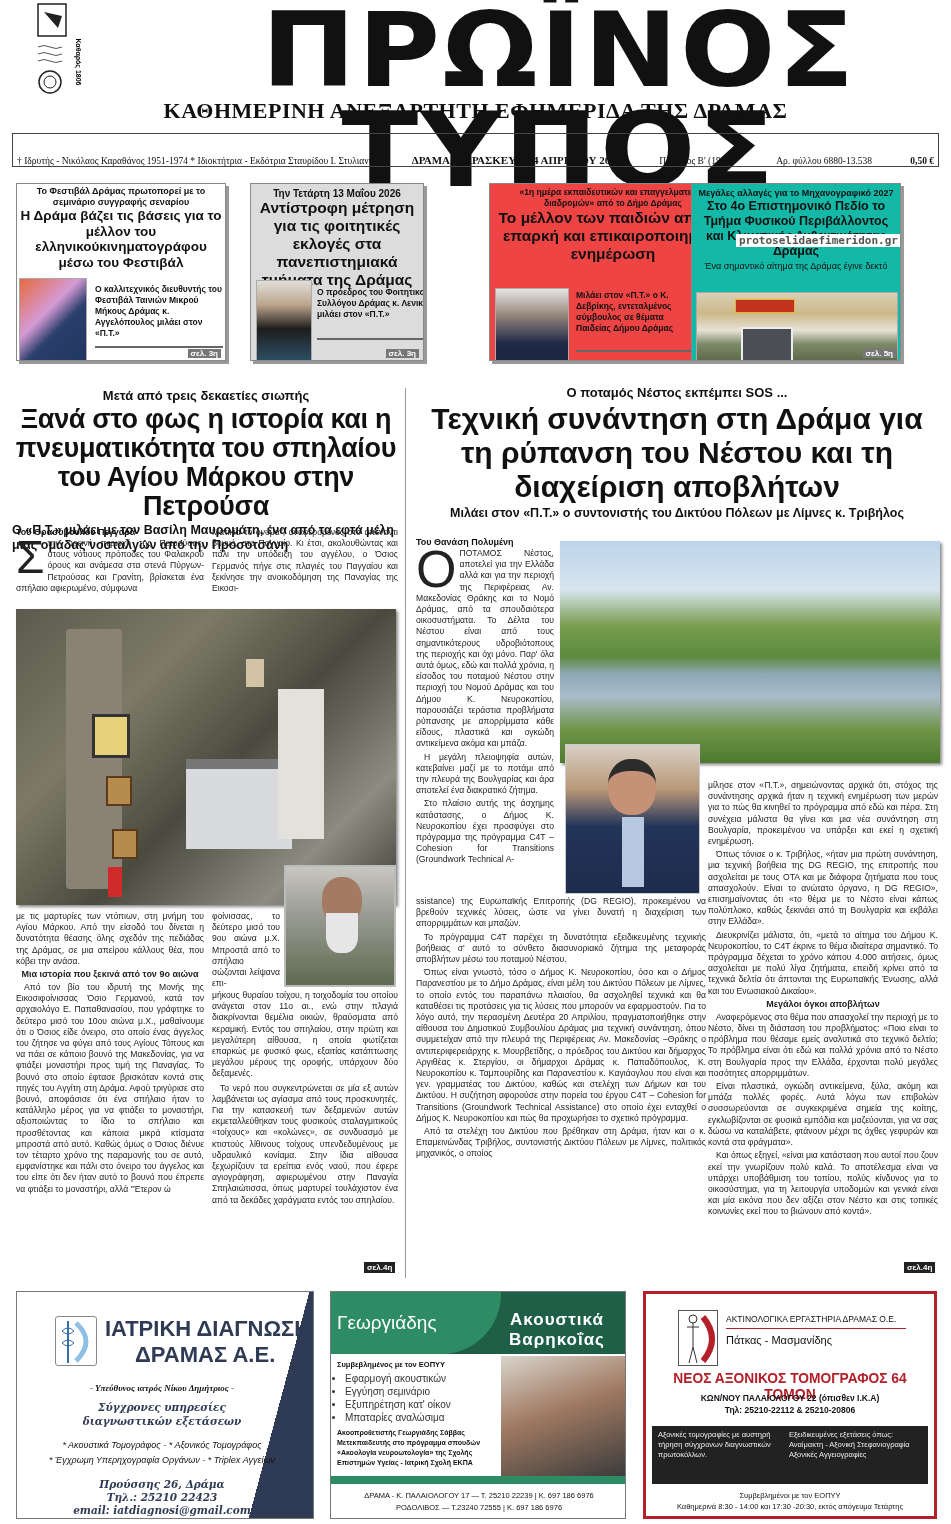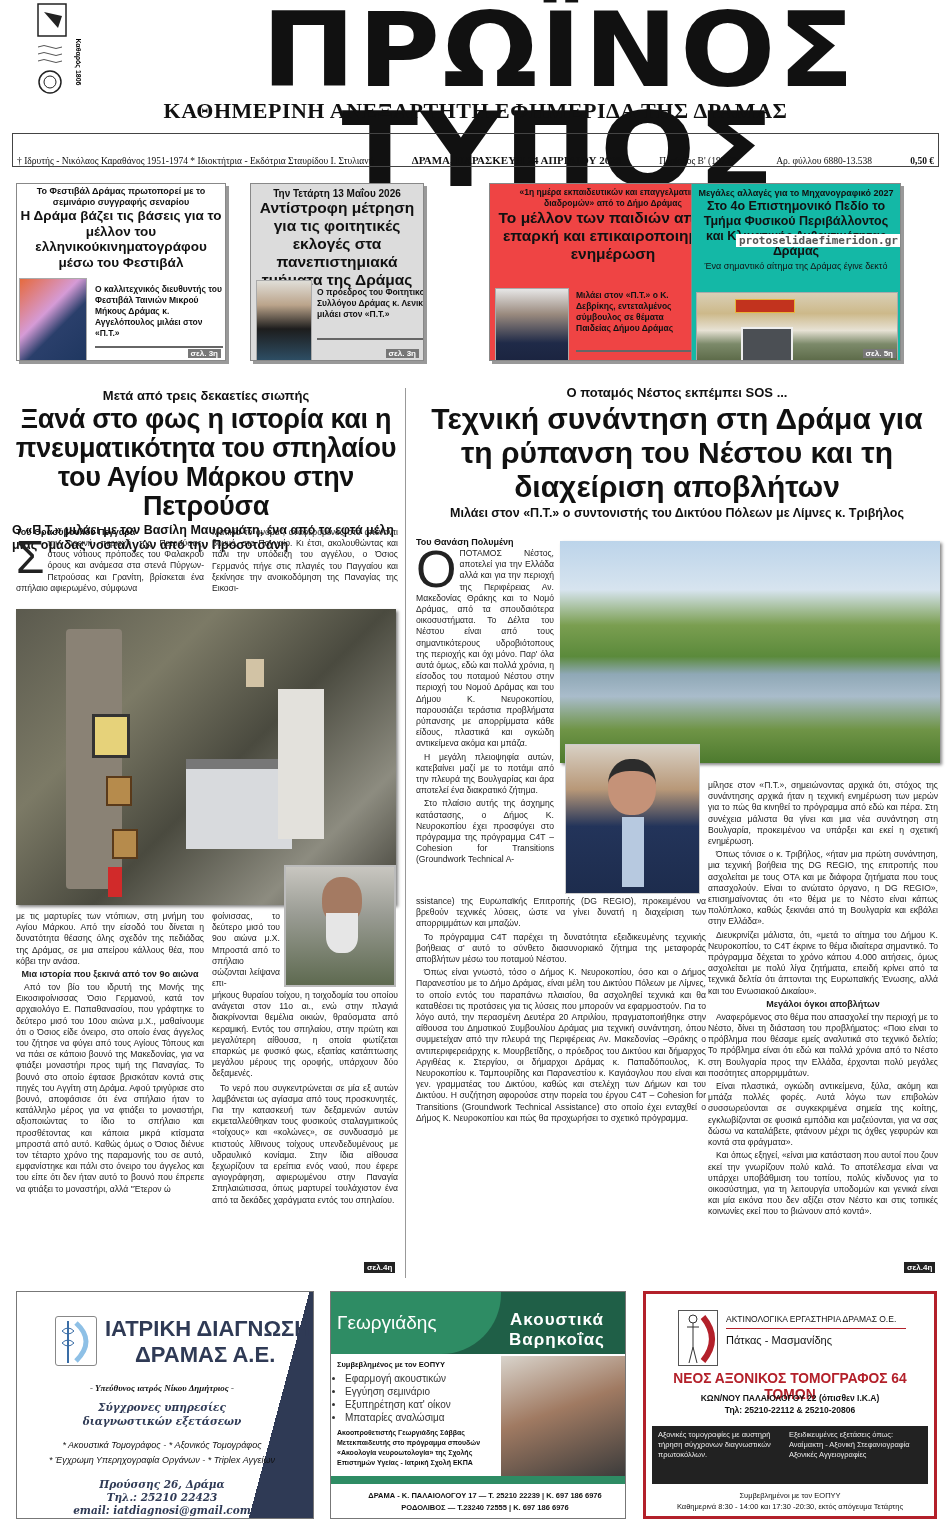"Από τα στελέχη του Δικτύου" p { html: none -> <p>Από τα στελέχη του Δικτύου που βρέθηκαν στη Δράμα, ήταν και ο κ. Επαμεινώνδας Τριβήλος, συντονιστής Δικτύου Πόλεων με Λίμνες, πολιτικός μηχανικός, ο οποίος</p> }
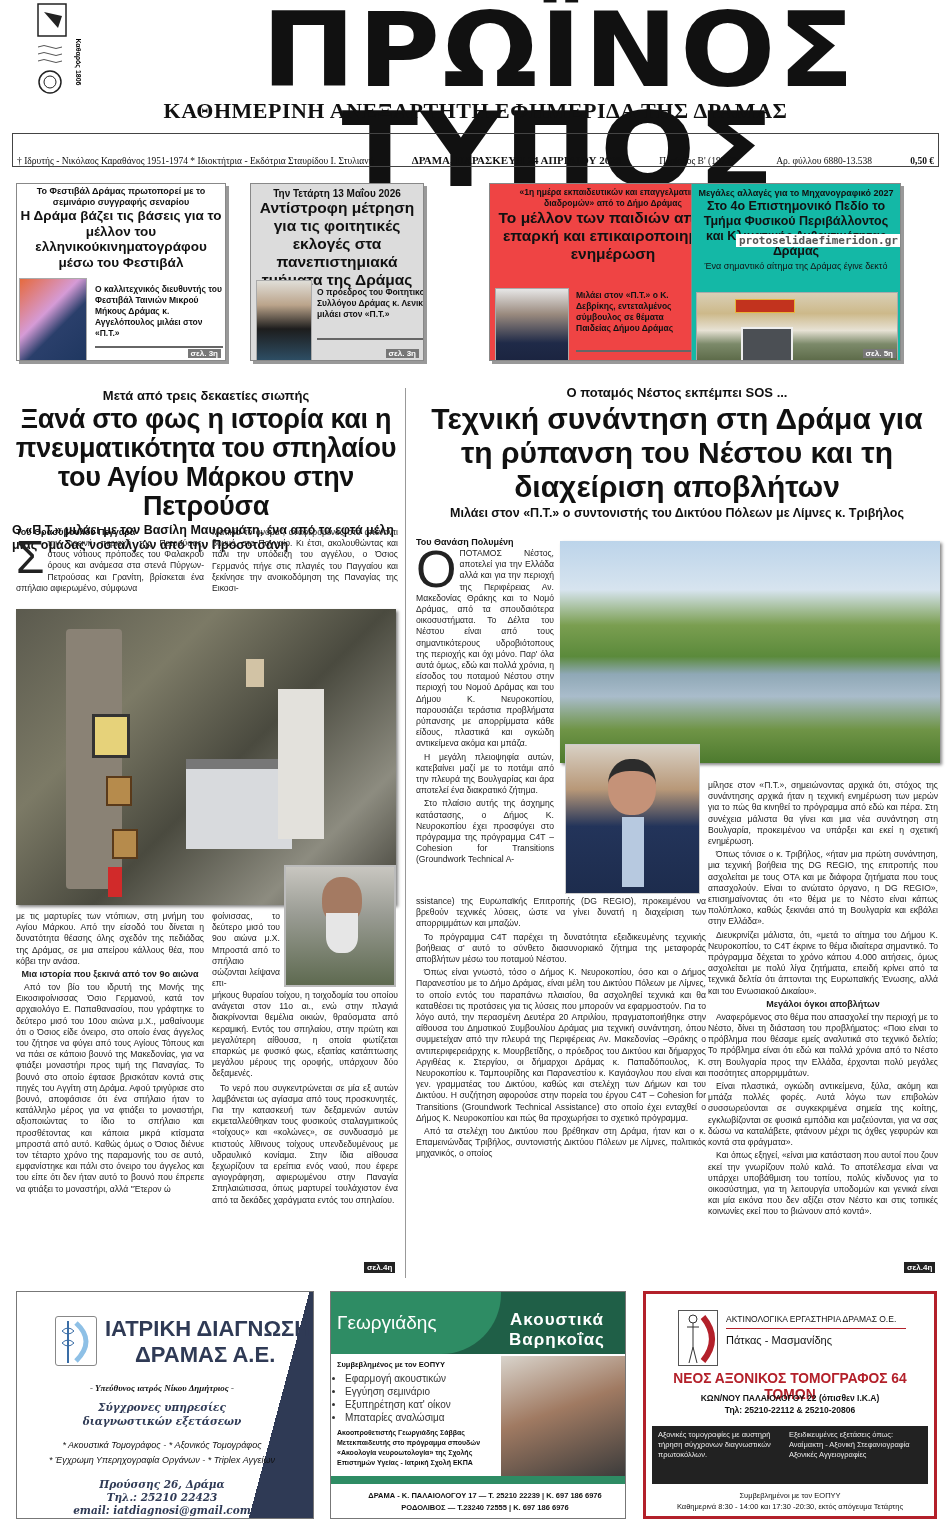"ΔΡΑΜΑ - Κ. ΠΑΛΑΙΟΛΟΓΟΥ 17" div { font-weight: bold -> normal; left: 6px -> 0 }
